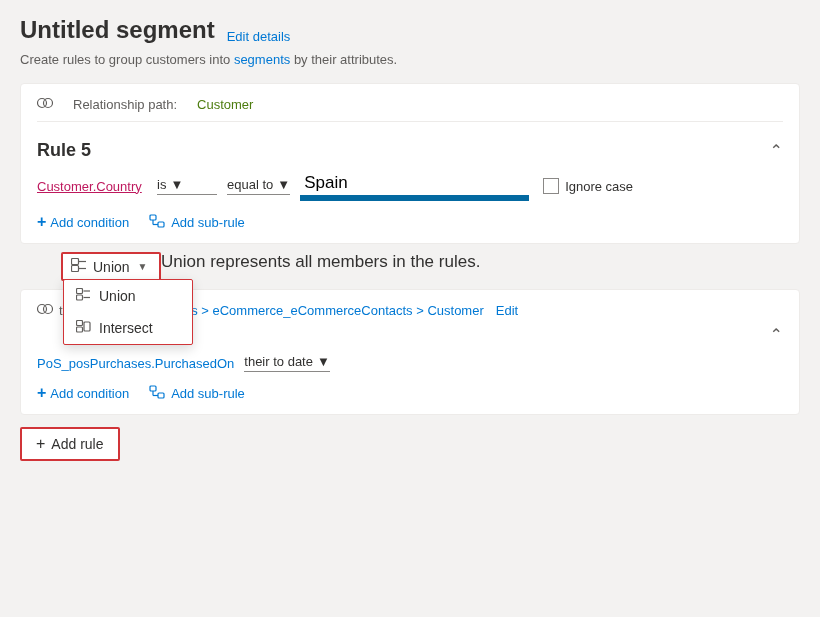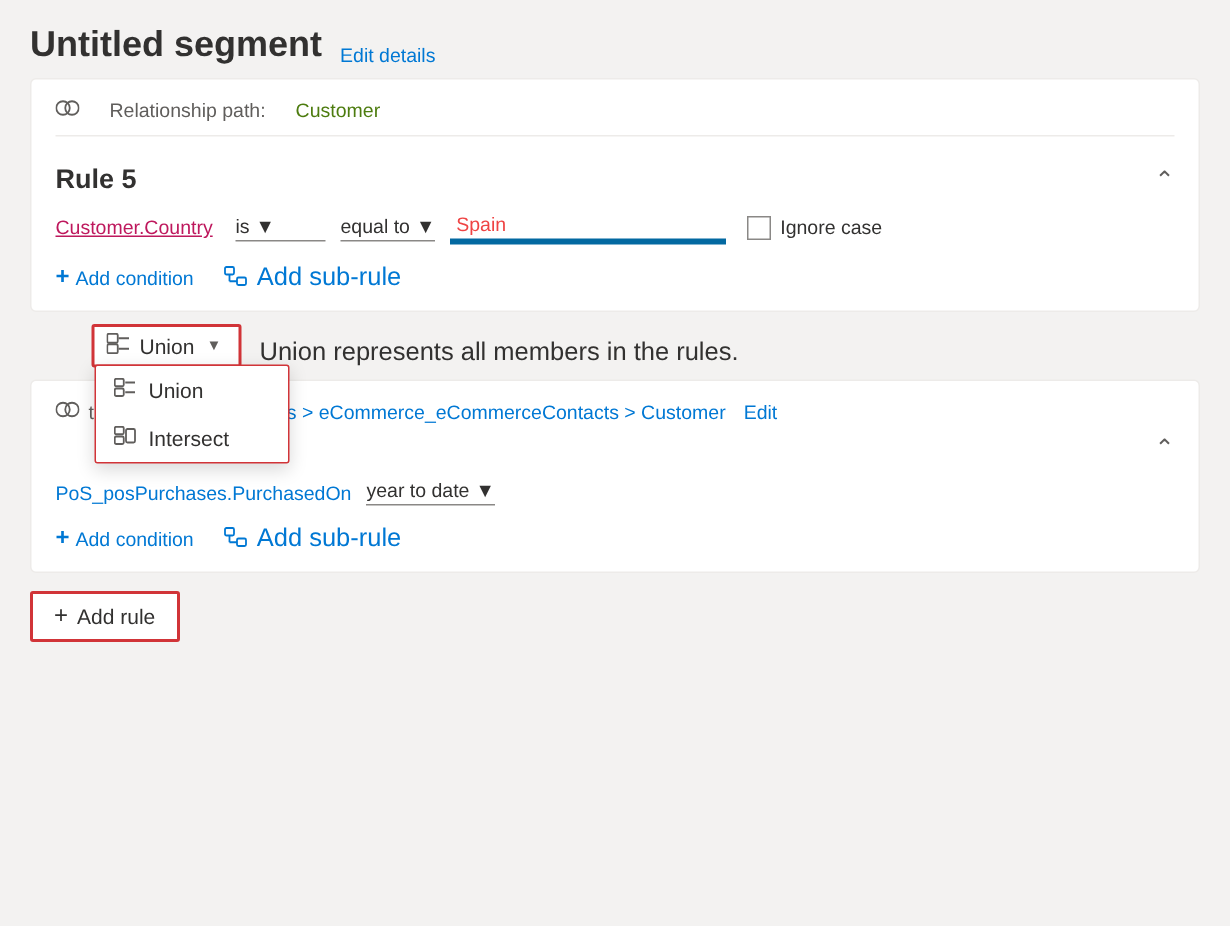"Create rules to group customers" p.page-subtitle { html: none -> <p> Create rules to group customers into <span>segments</span> by their attributes. </p> }
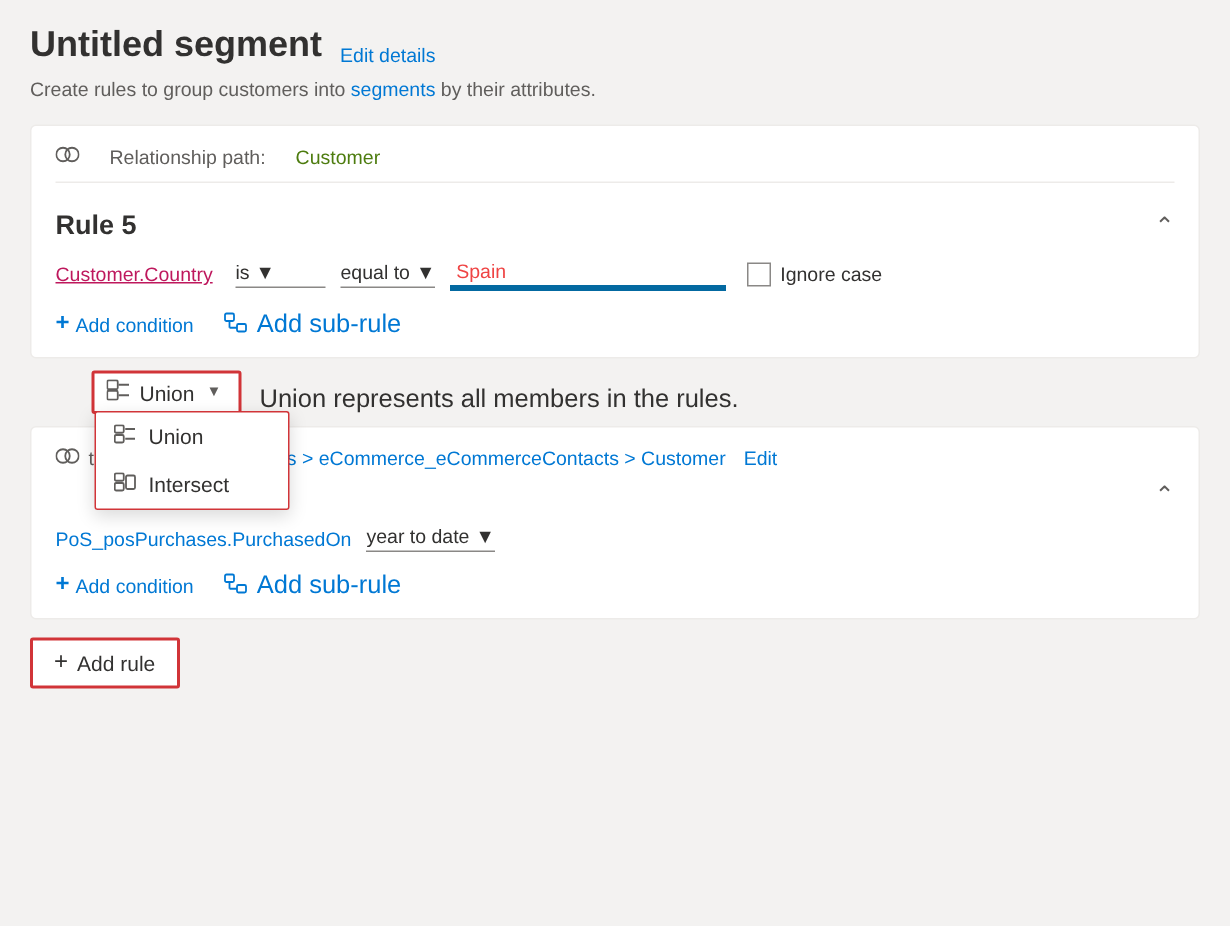"Spain" .condition-value-input { border-bottom: 4px solid #0369a1 -> 6px solid #0369a1; color: #ef4444 -> #000000; font-size: 13px -> 17px }
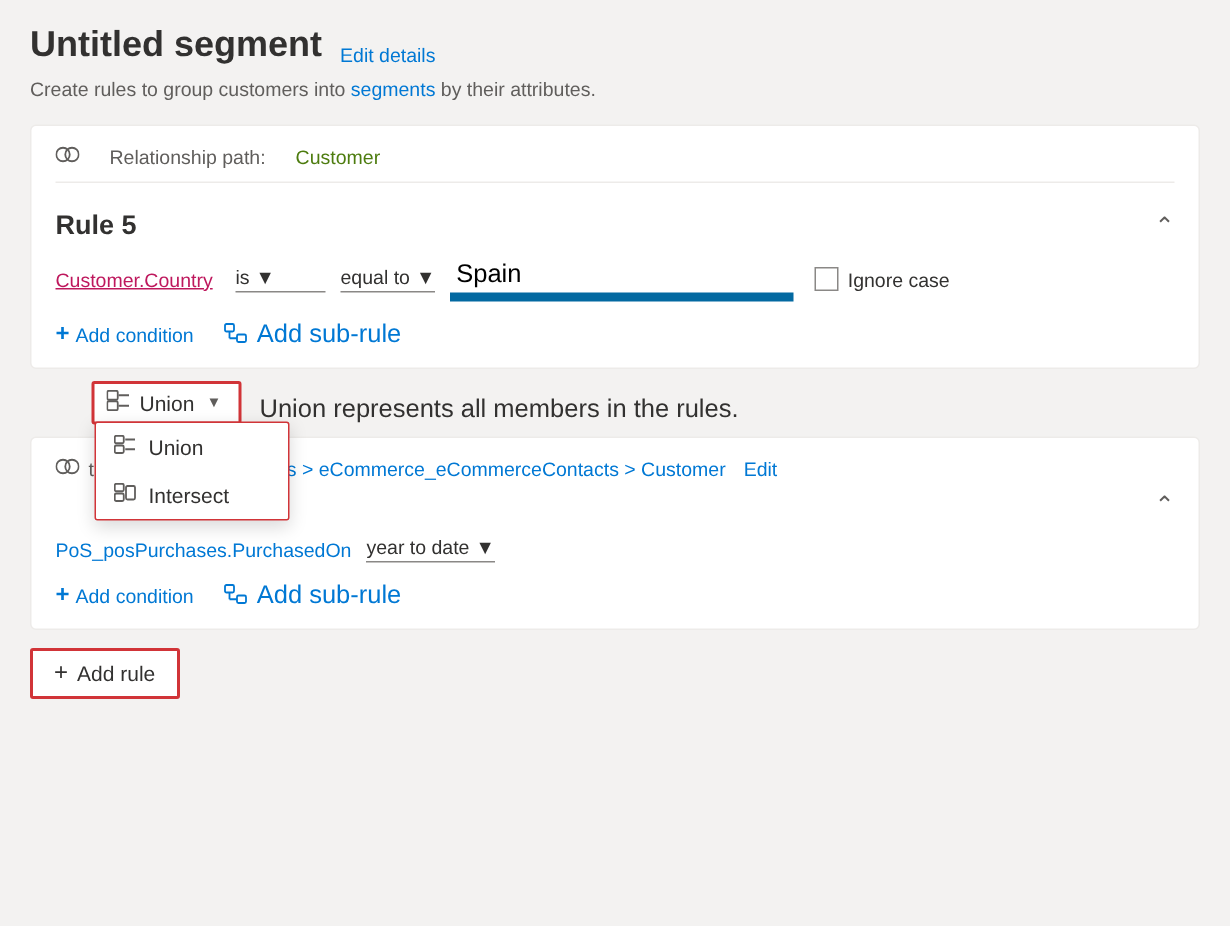"Add sub-rule" .add-subrule-btn { font-size: 17px -> 13px }
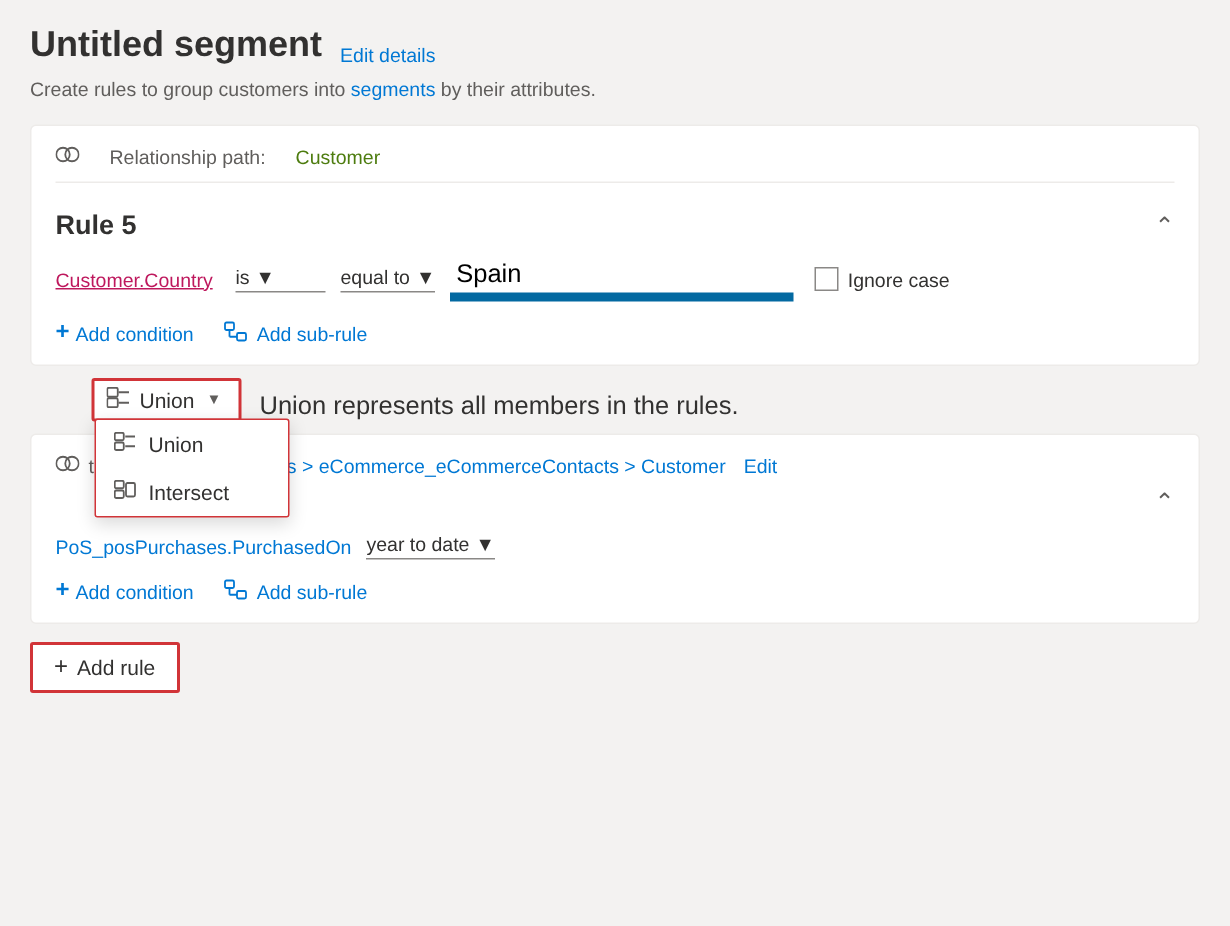"Union" .operator-row { align-items: flex-end -> flex-start; gap: 12px -> 0 }
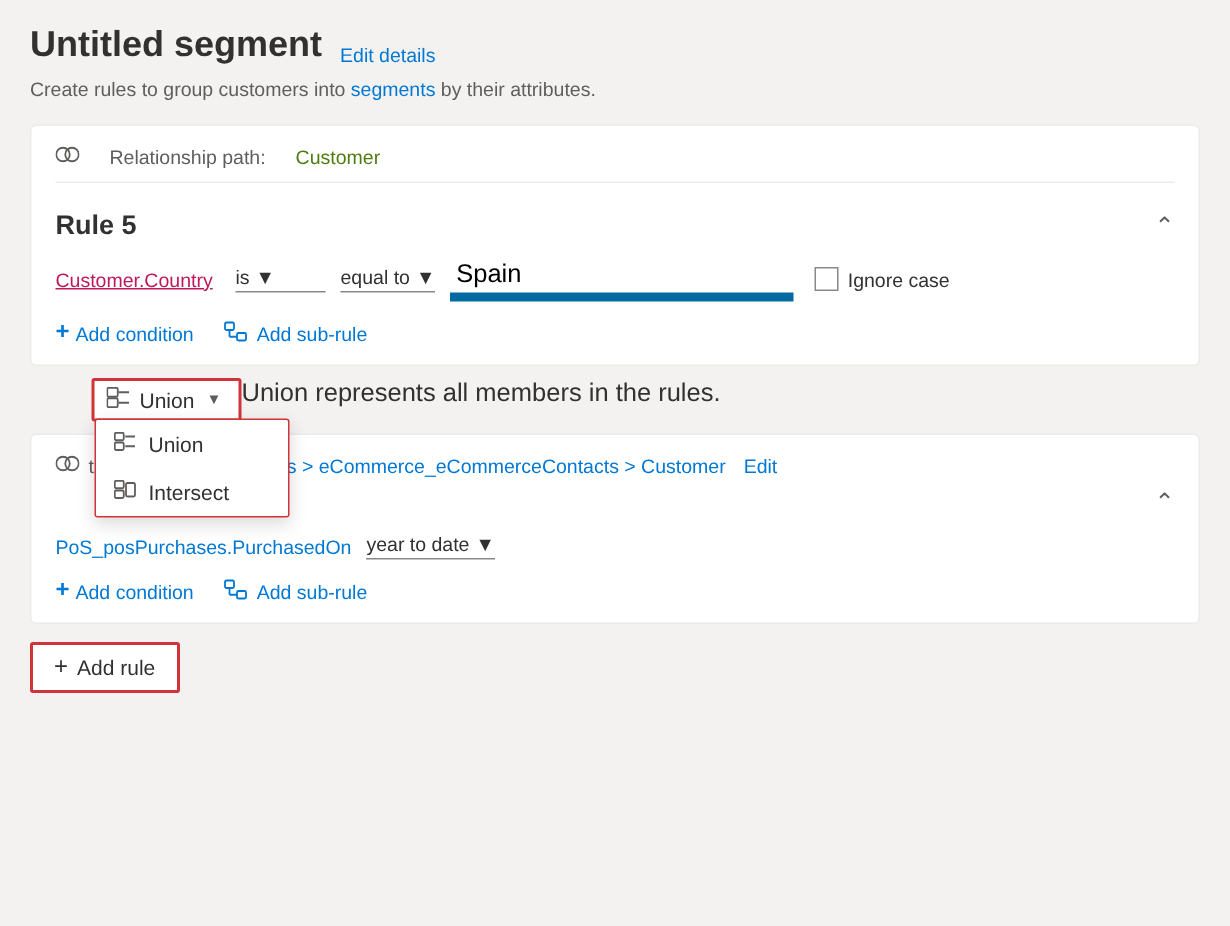"year to date" span { text: year -> their }
